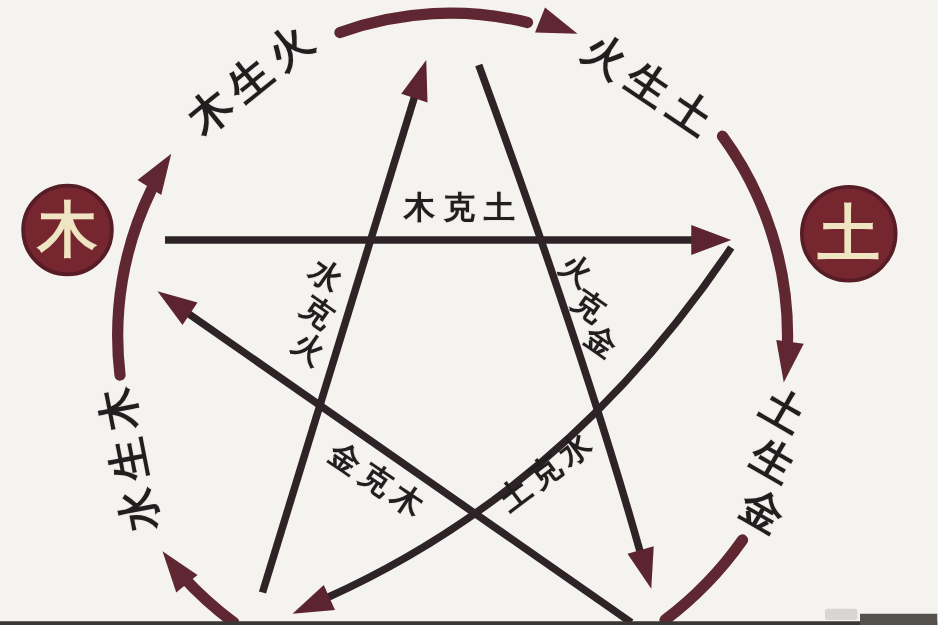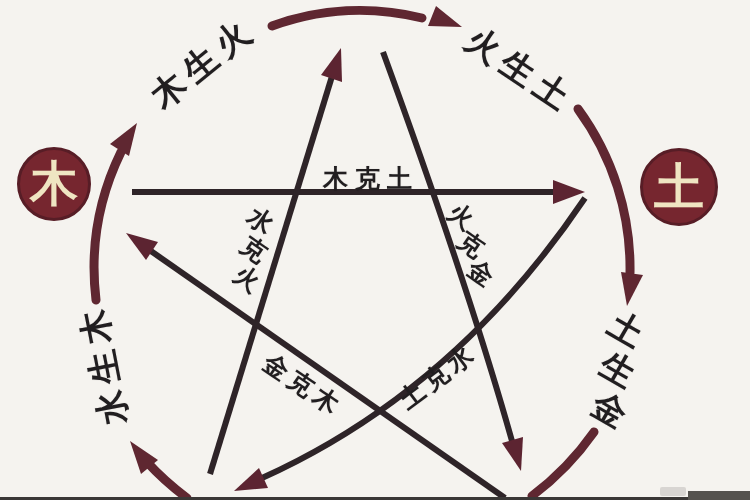"木克土" div.lbl { margin-top: 12px -> none }
